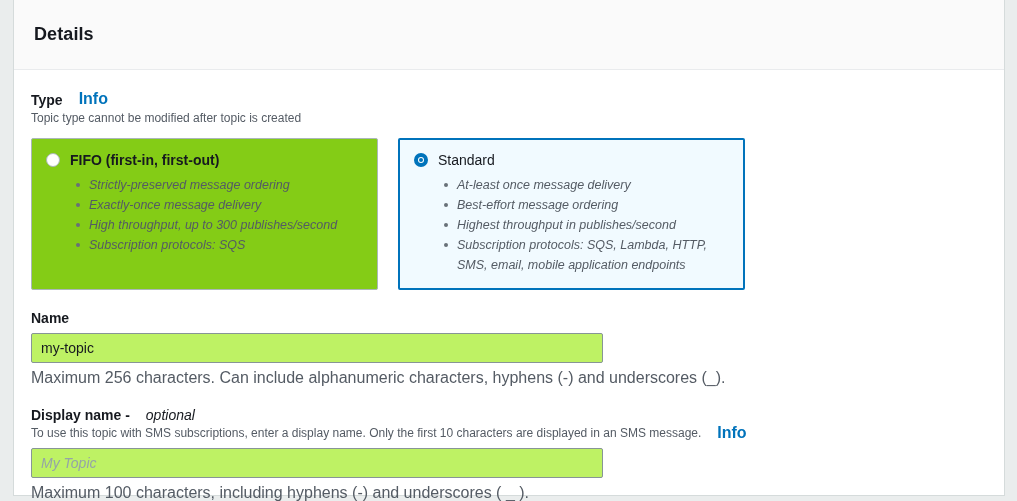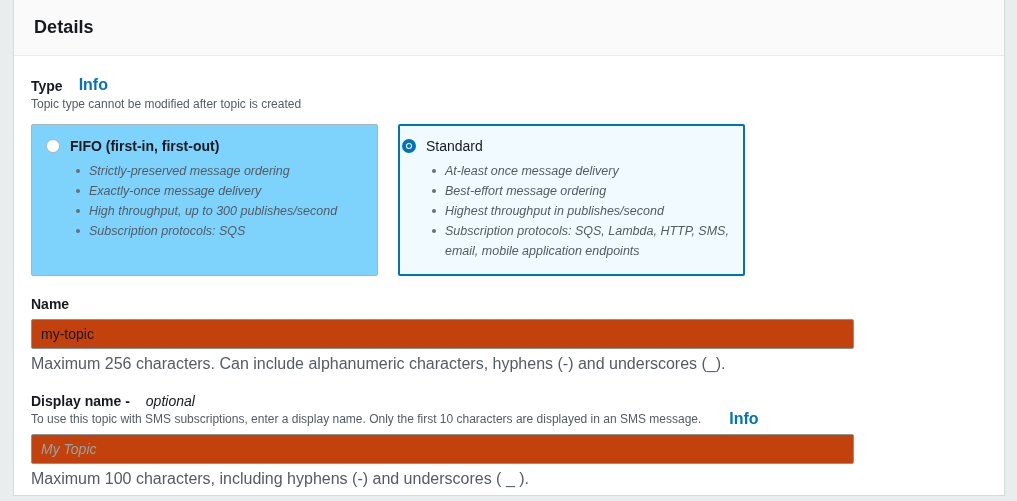"Details" .panel-header { height: 56px -> 70px }
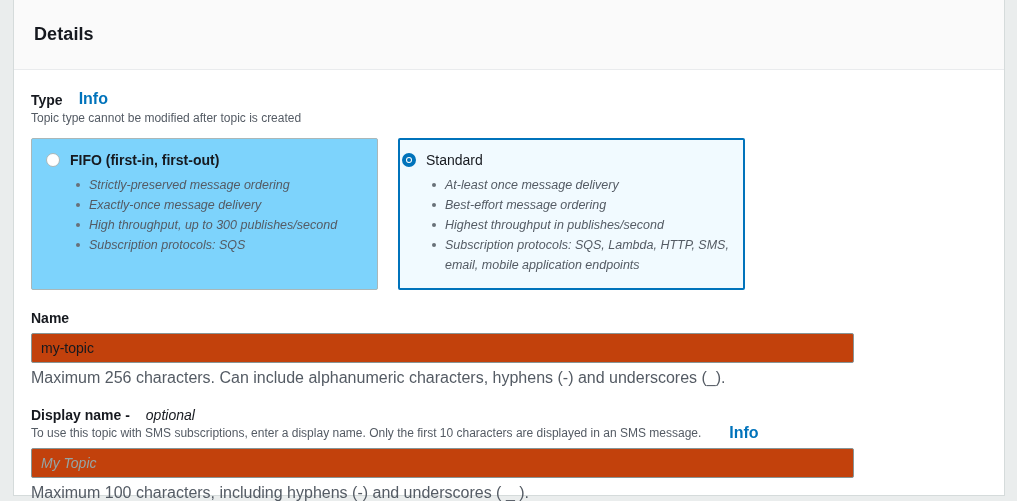"FIFO (first-in, first-out)" .tile { background: #7dd3fc -> #84cc16 }
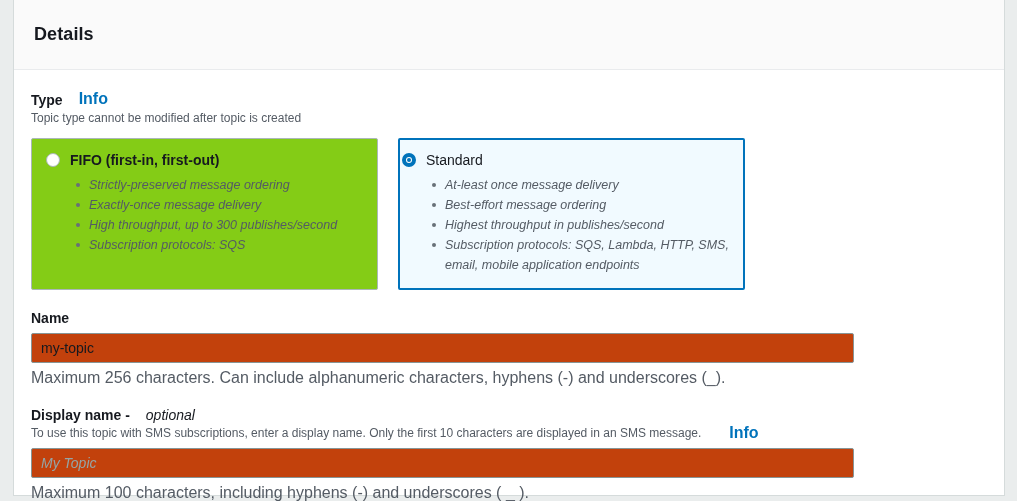"Standard" .tile.selected { padding: 12px 13px 13px 2px -> 12px 13px 13px 14px }
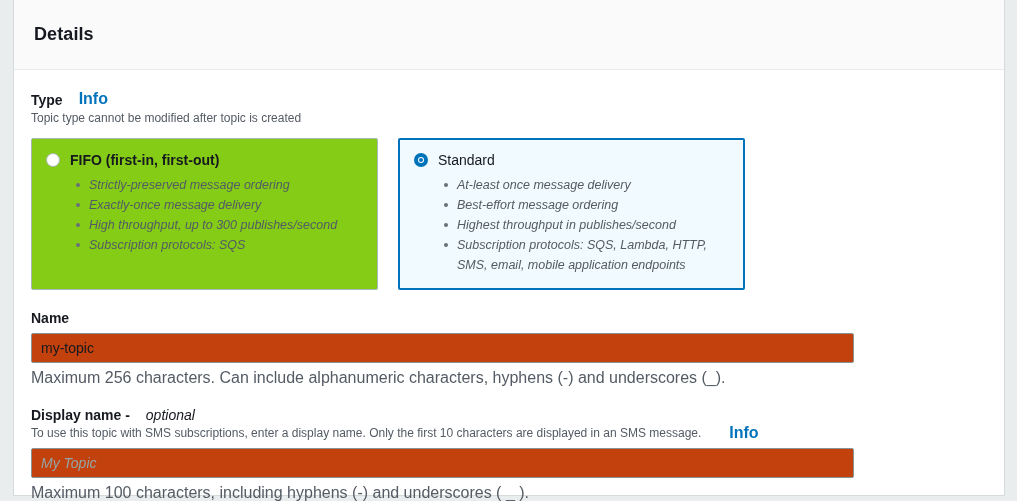"my-topic" .text-input { background: #c2410c -> #bef264; width: 823px -> 572px }
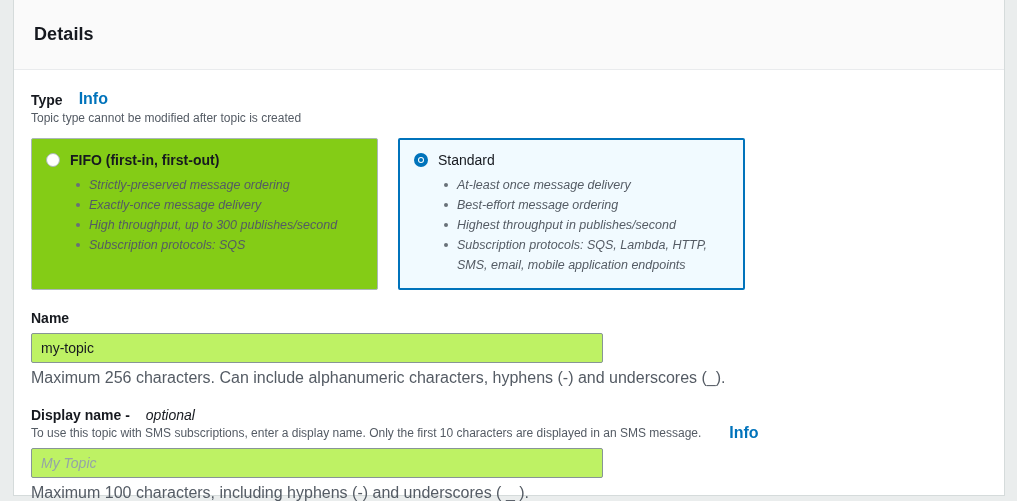"To use this topic with" .field-desc-row { gap: 28px -> 16px }
